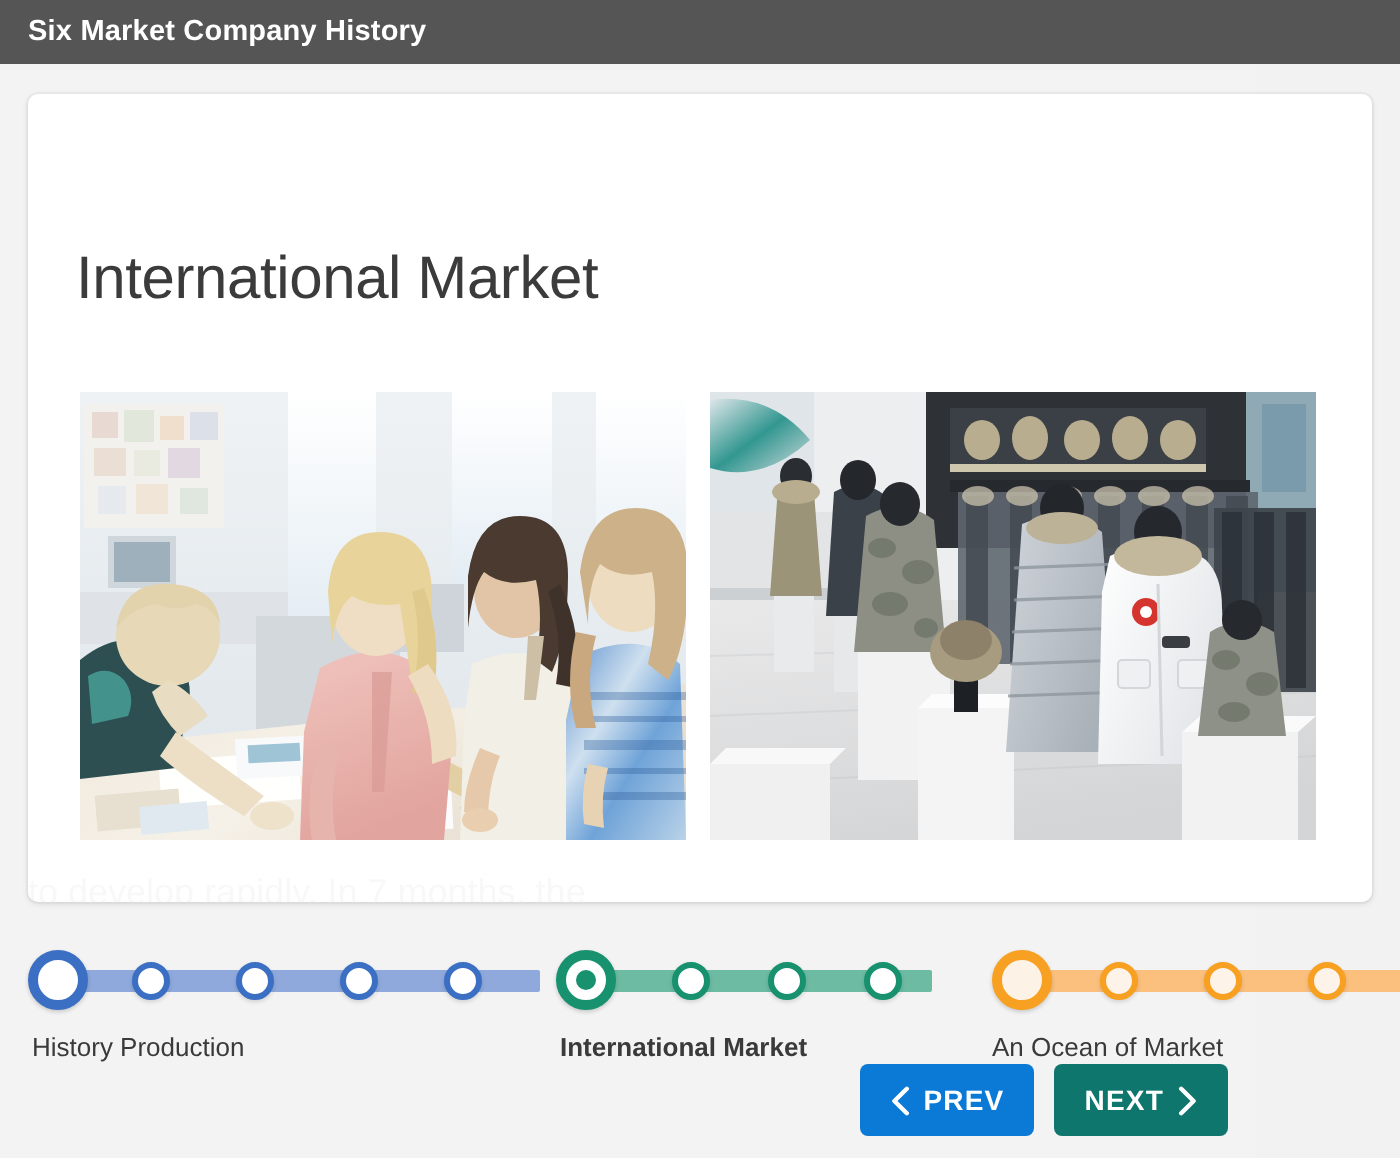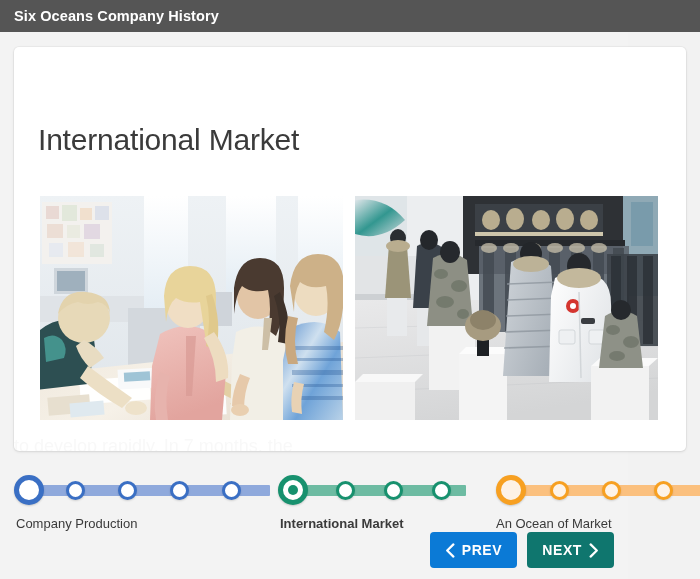"Six Oceans Company History" span.titlebar-text { text: Oceans -> Market }
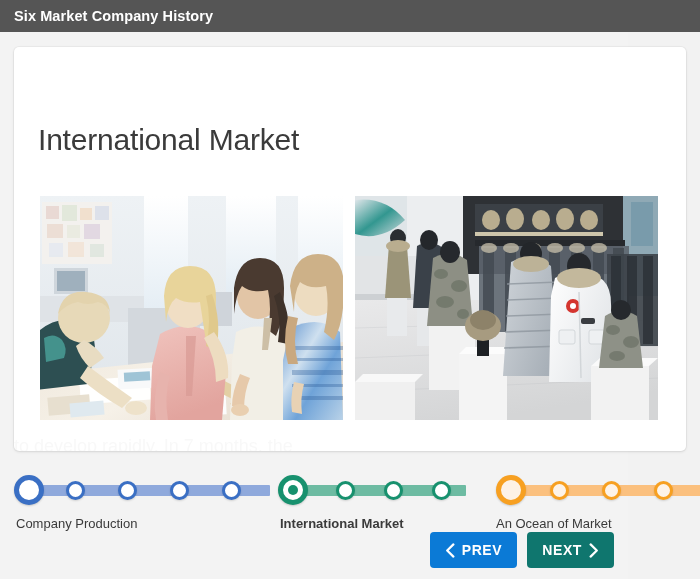"Company Production" div.seg-label { text: Company -> History }
